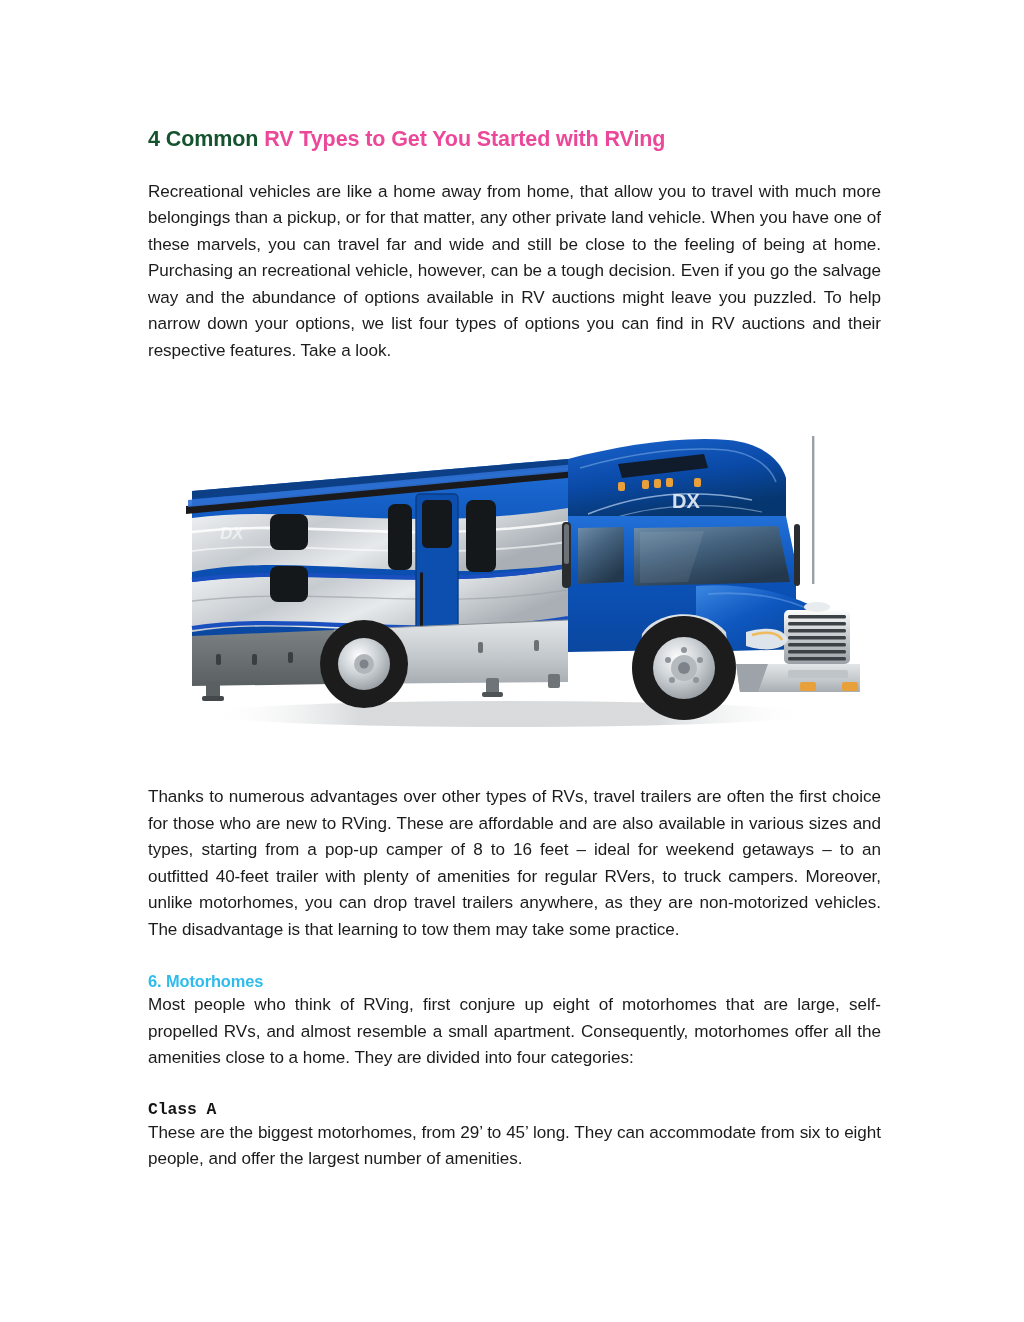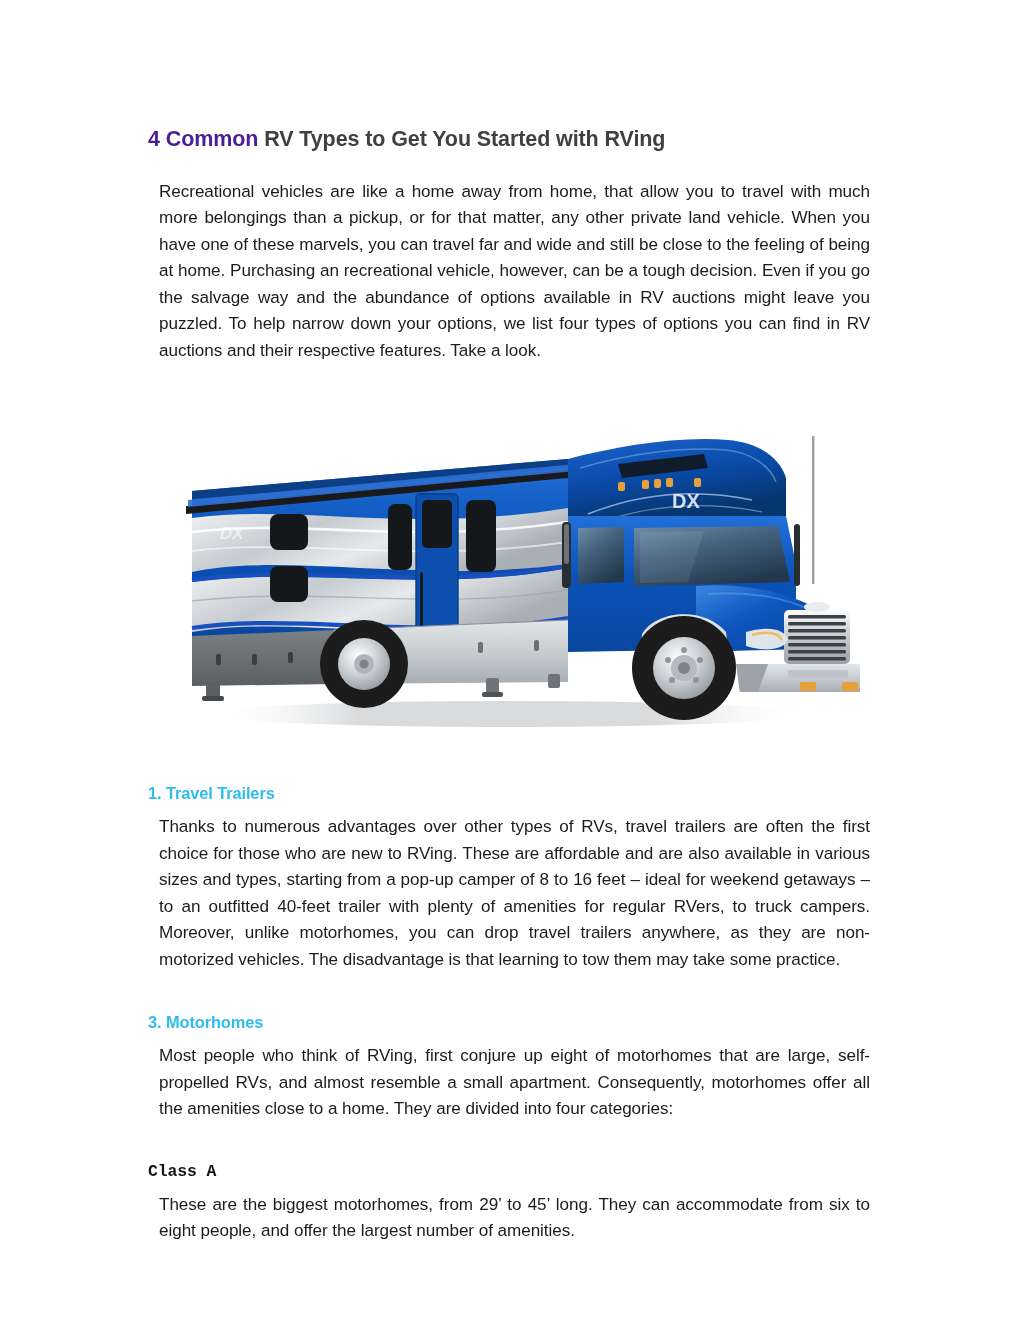"4 Common" .title-accent { color: #4c1d95 -> #14532d }
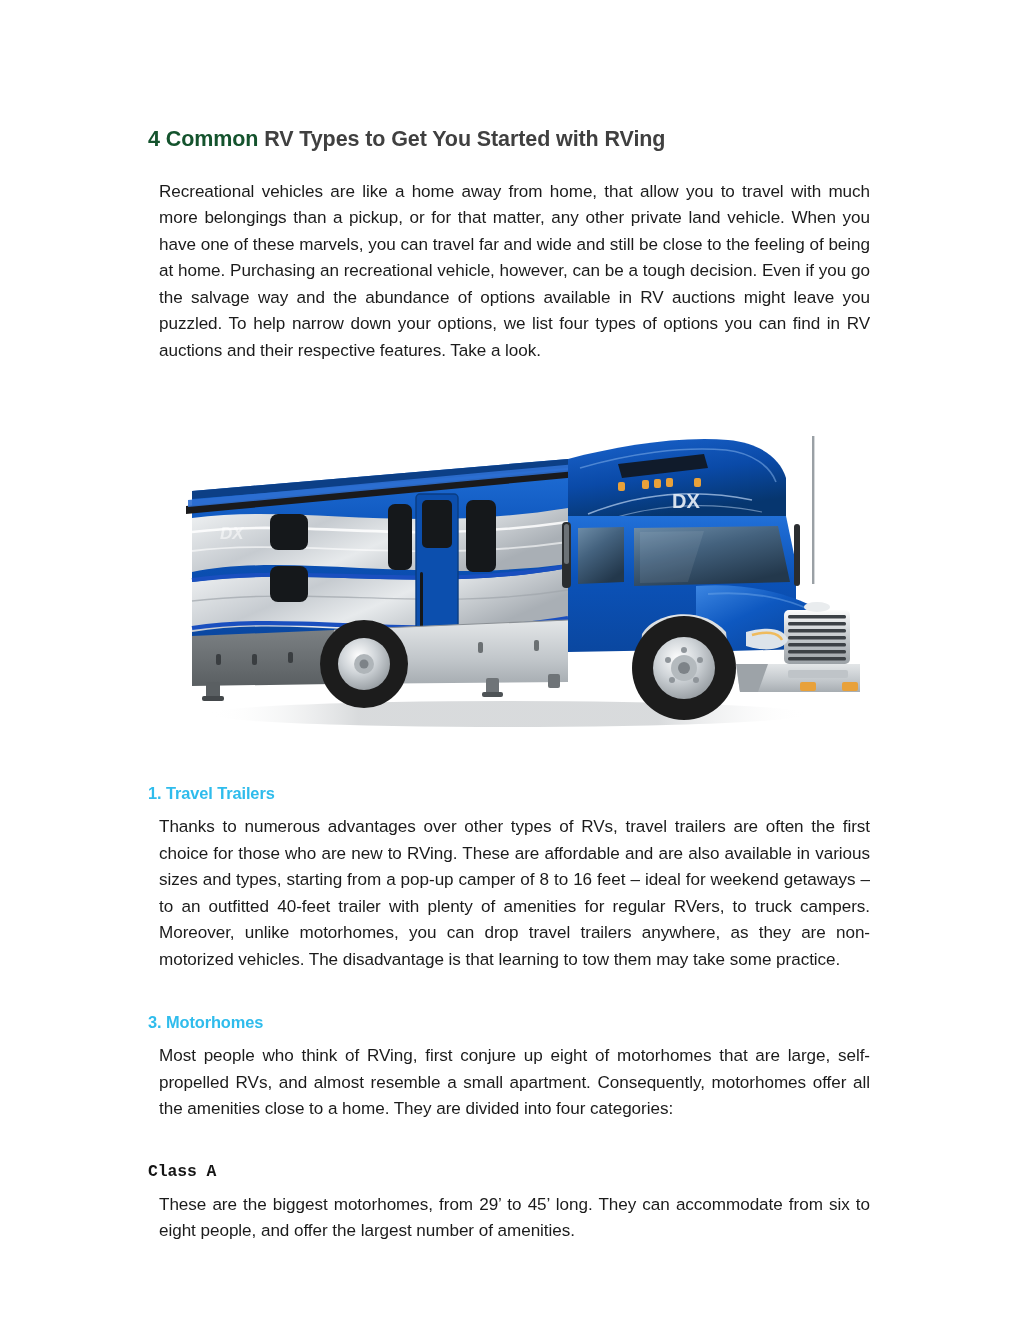"RV Types to Get You" .title-main { color: #404040 -> #ec4899 }
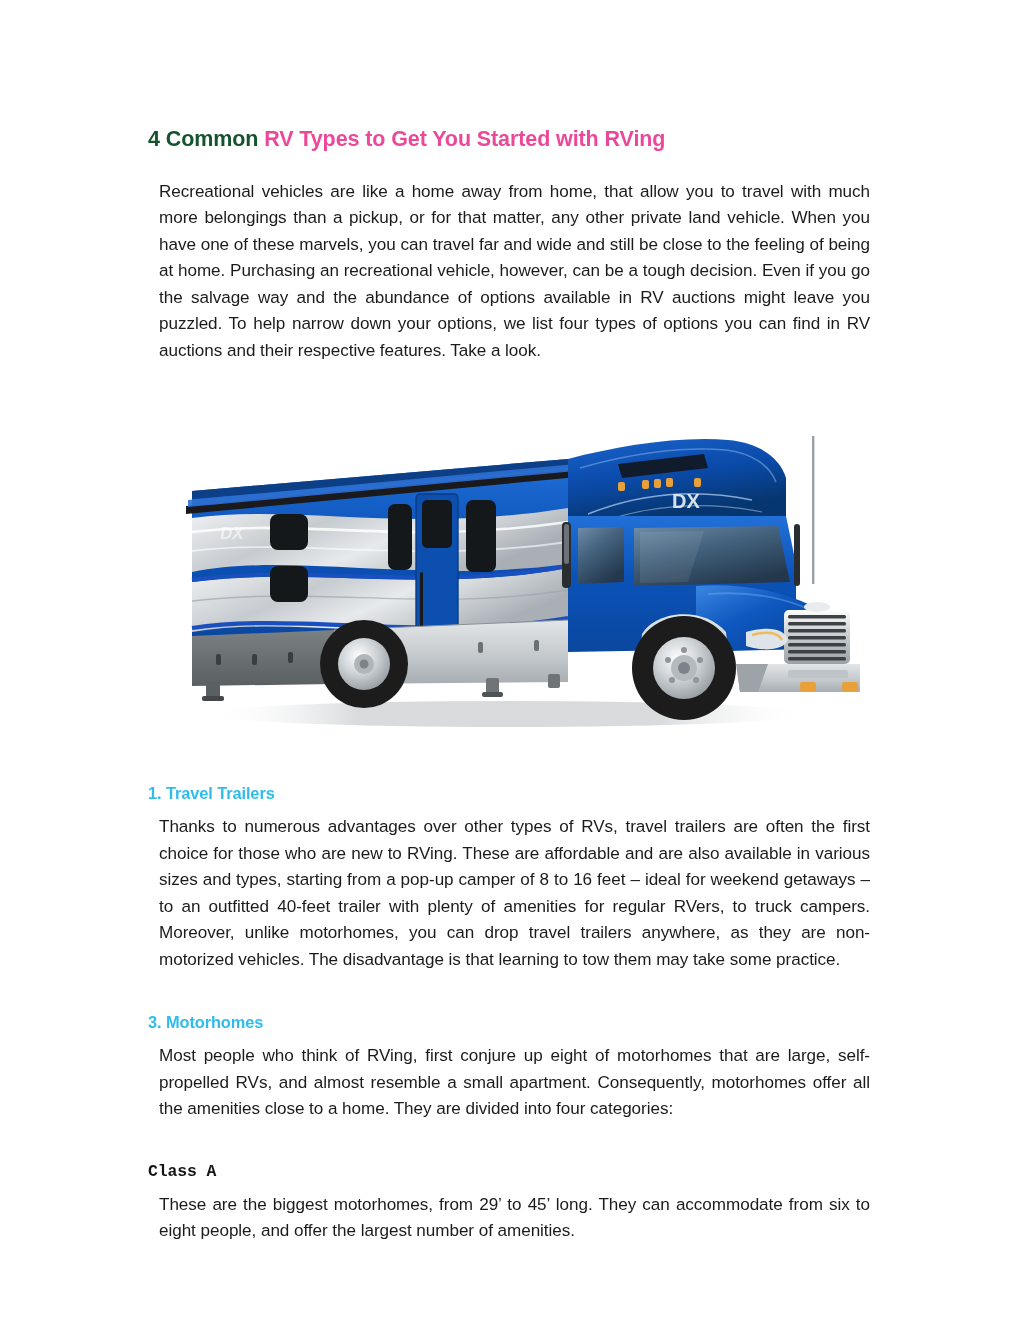"Recreational vehicles are like a" .para { margin: 11px -> 0 }
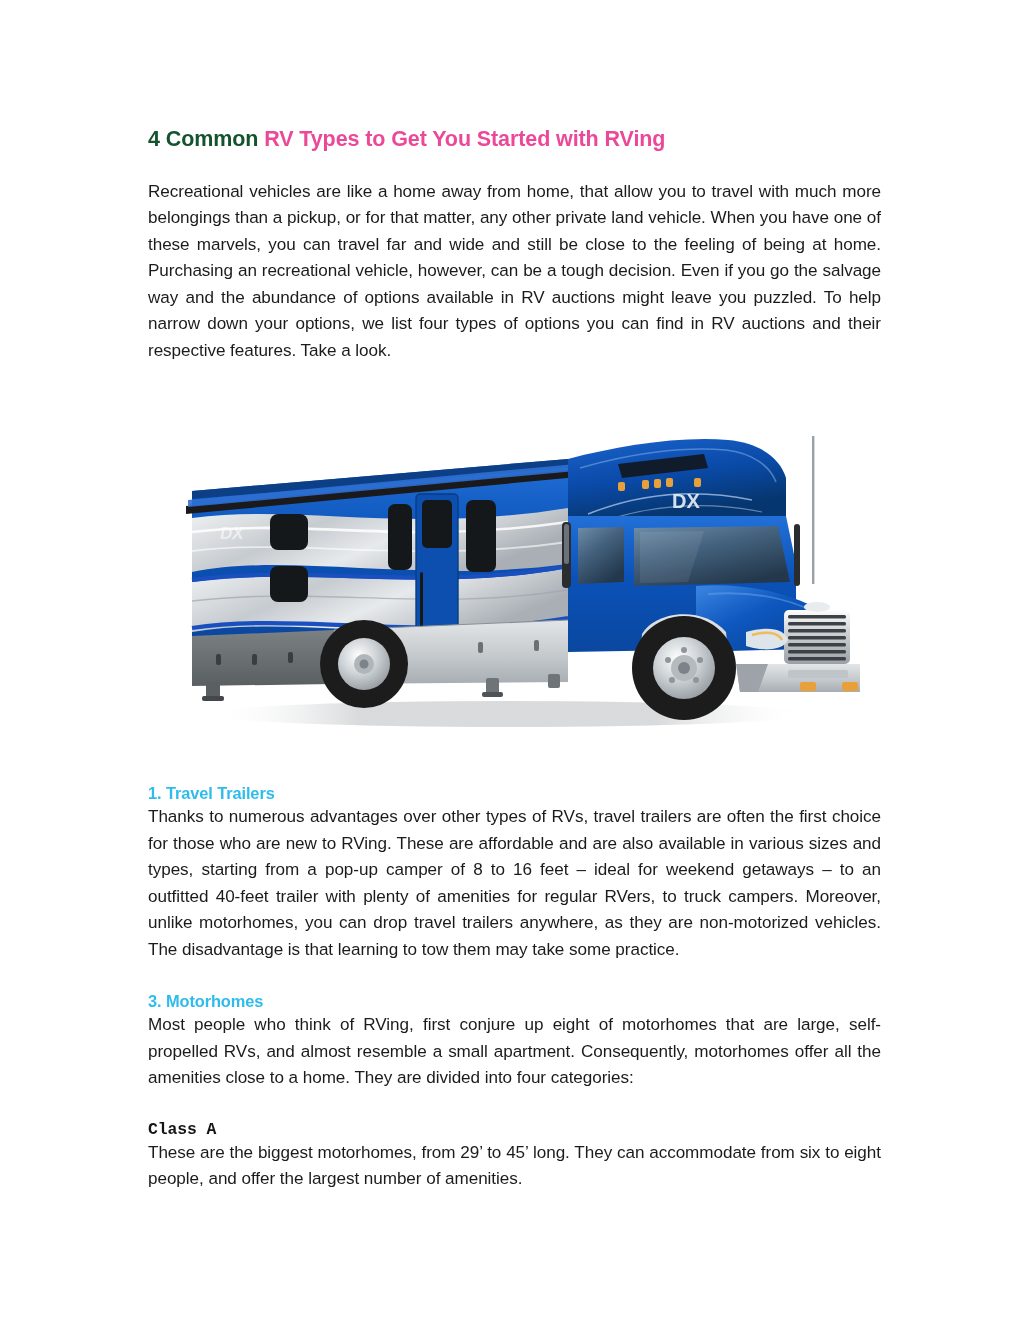"1. Travel Trailers" div.sec-heading { html: <div>1. Travel Trailers</div> -> none }
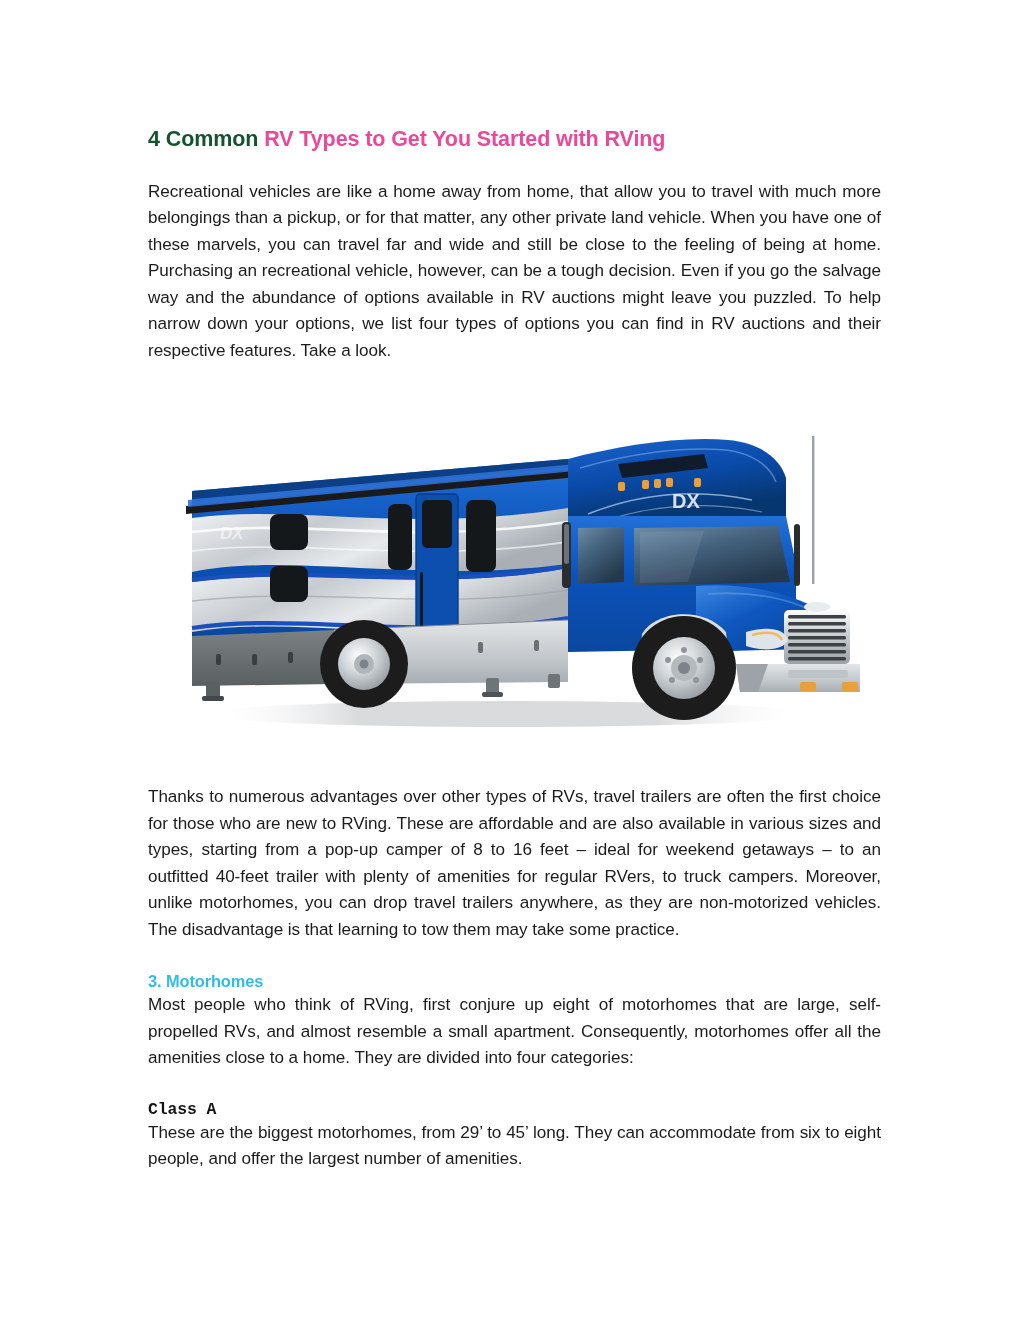"3. Motorhomes" div.sec-heading { text: 3 -> 6 }
